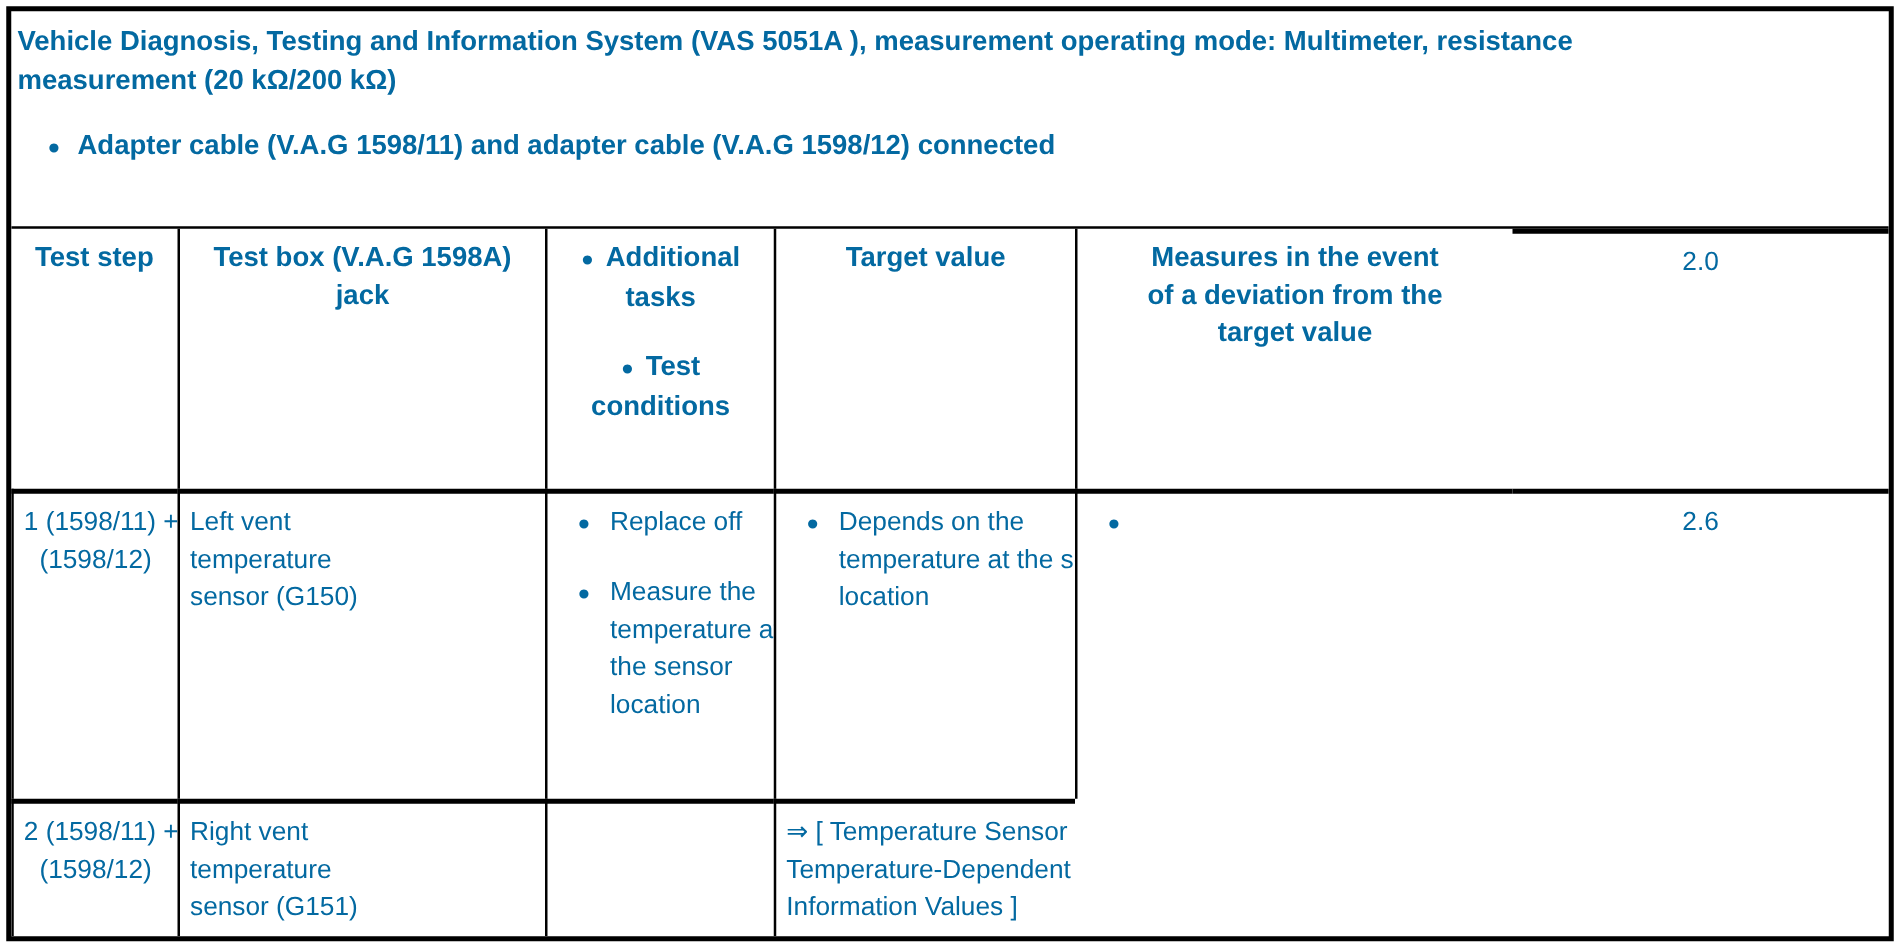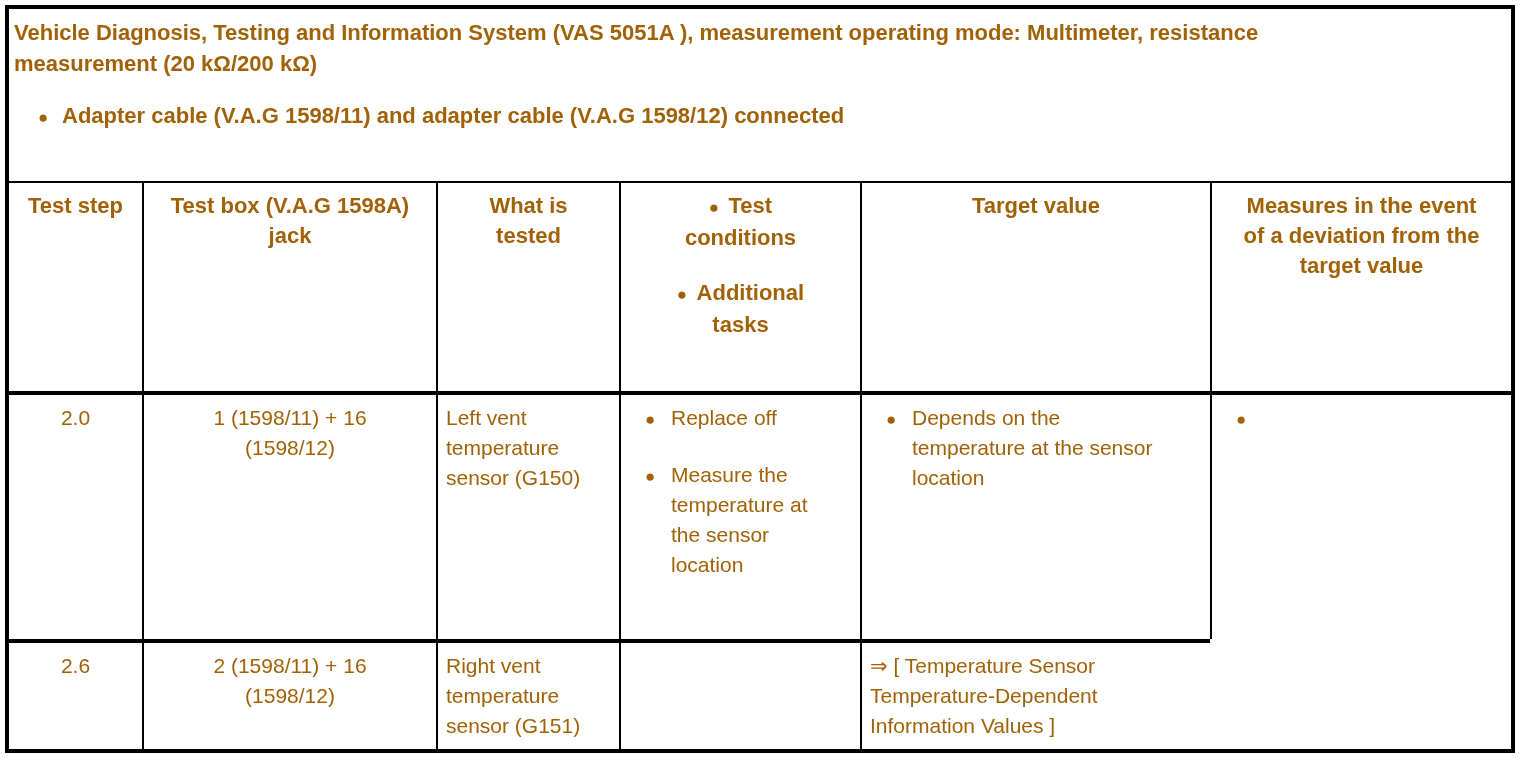"Vehicle Diagnosis, Testing and" .page { color: #a16207 -> #0369a1 }
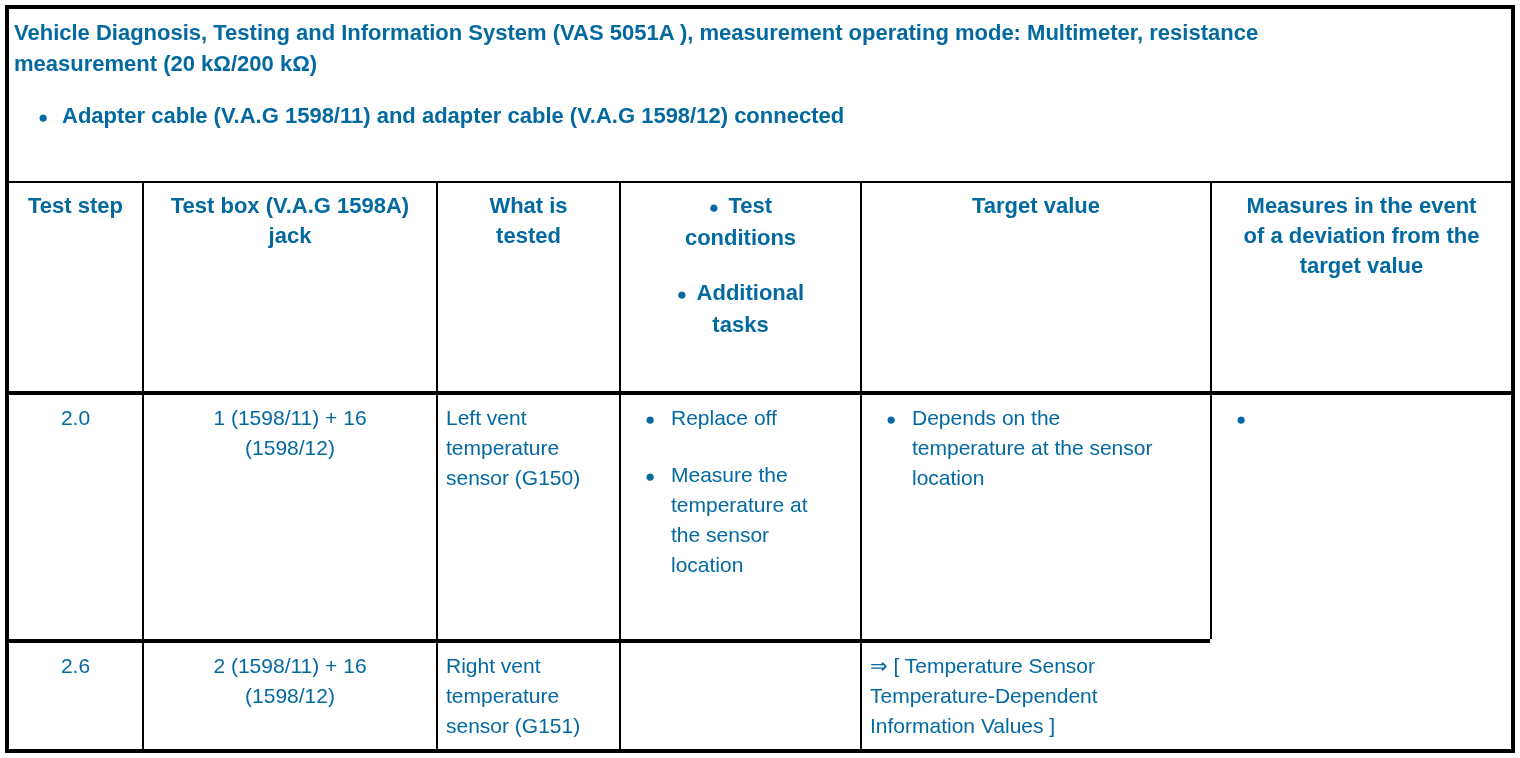"What is" div.cell { html: <div>What is tested</div> -> none }
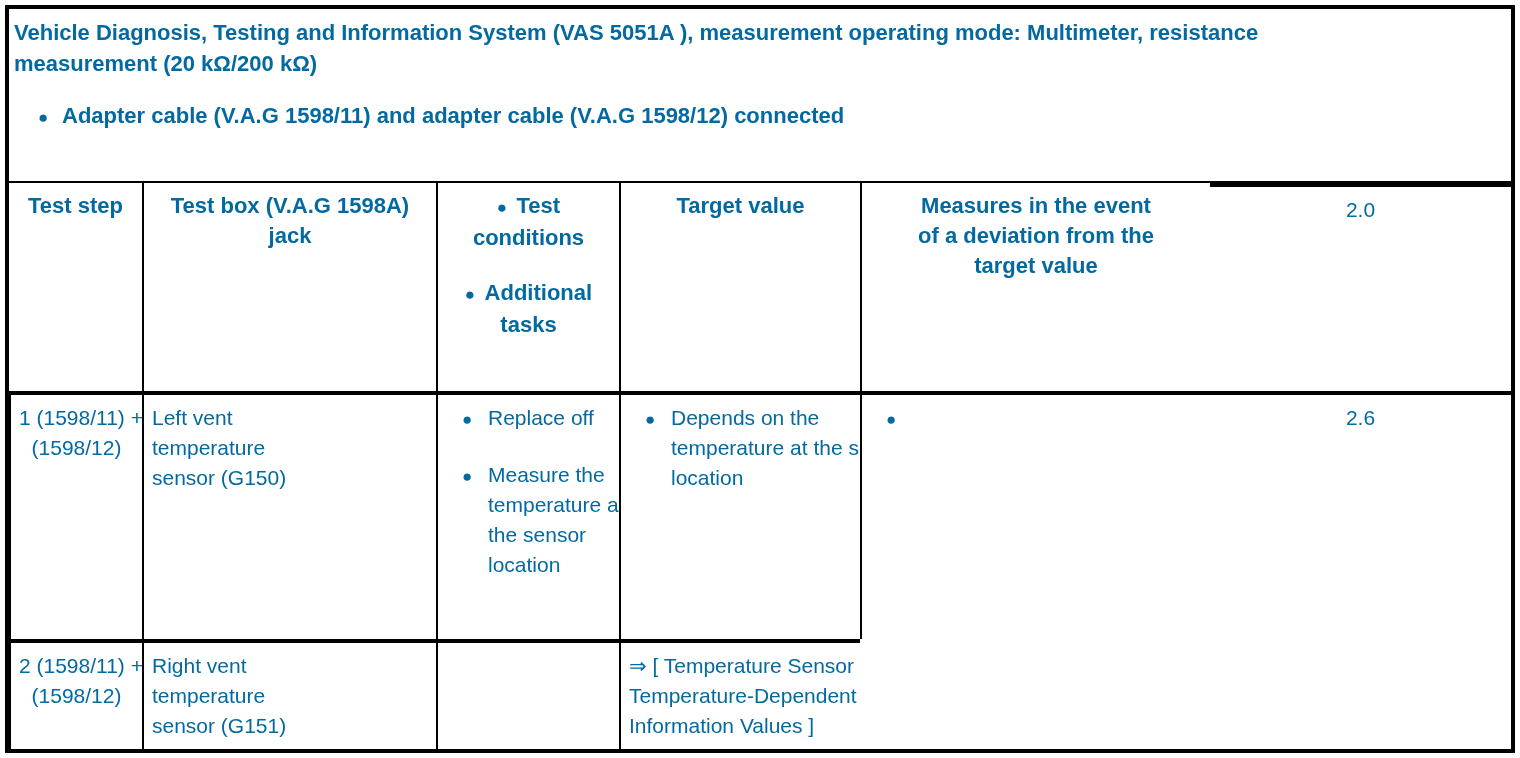"Test" div.hli { order: before "Additional" -> after "Additional" }
